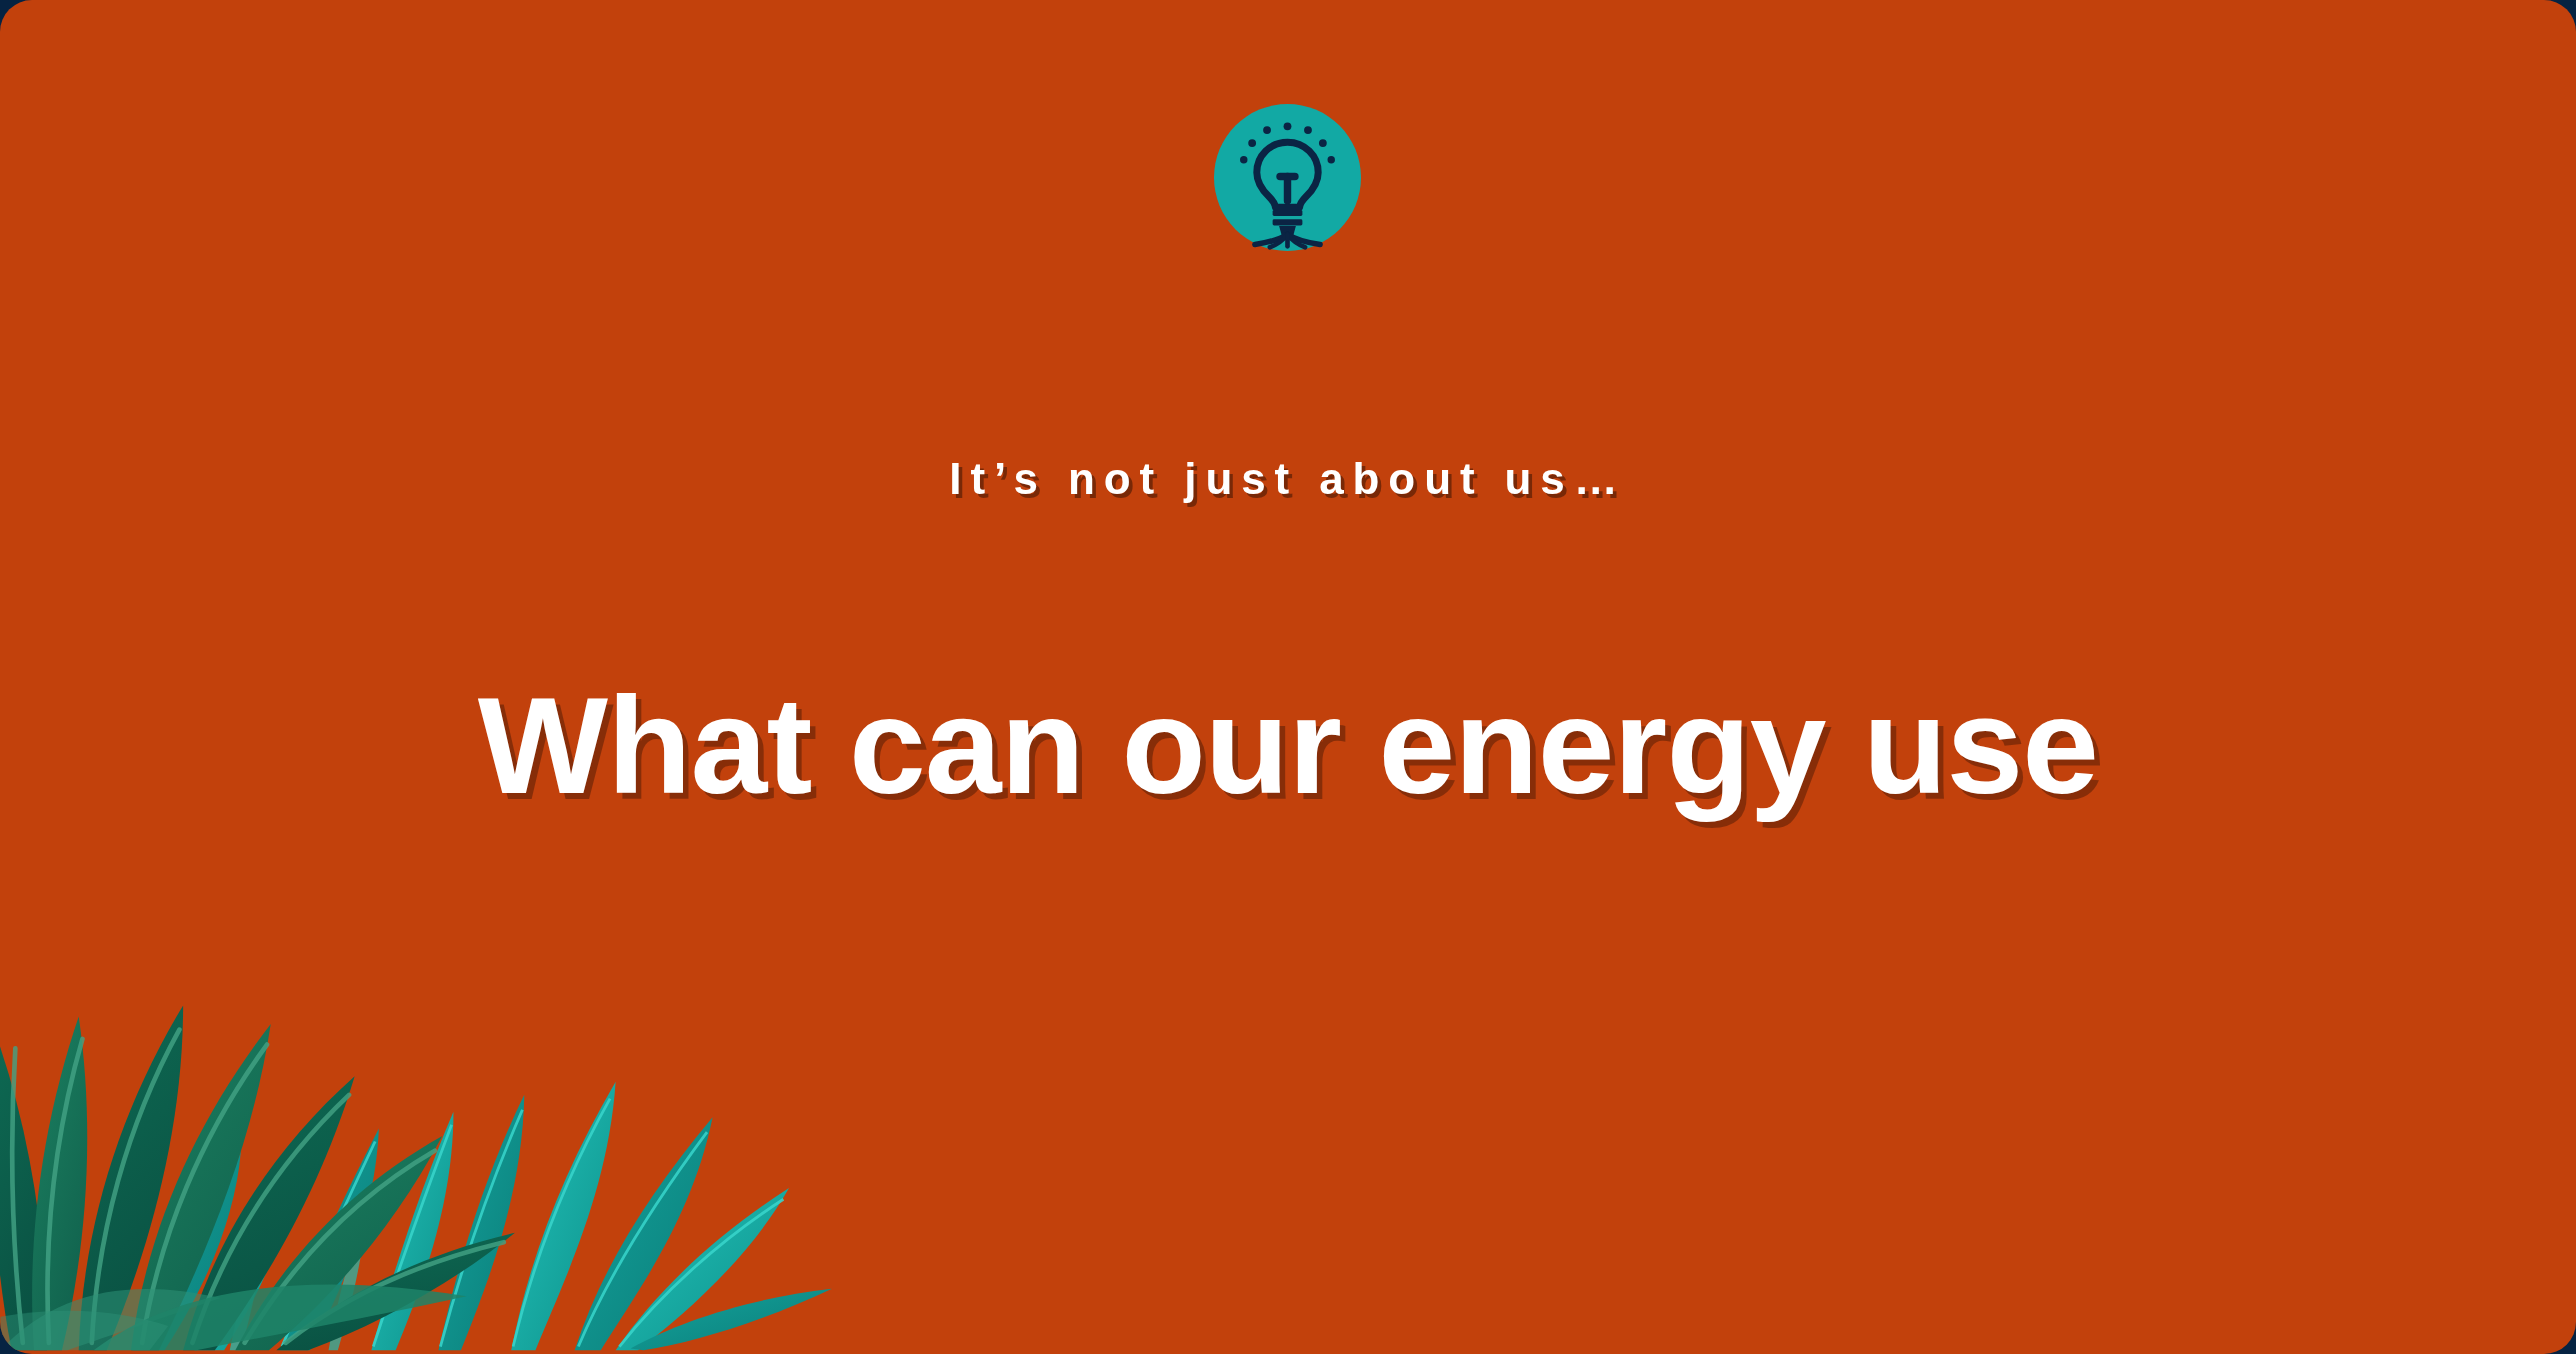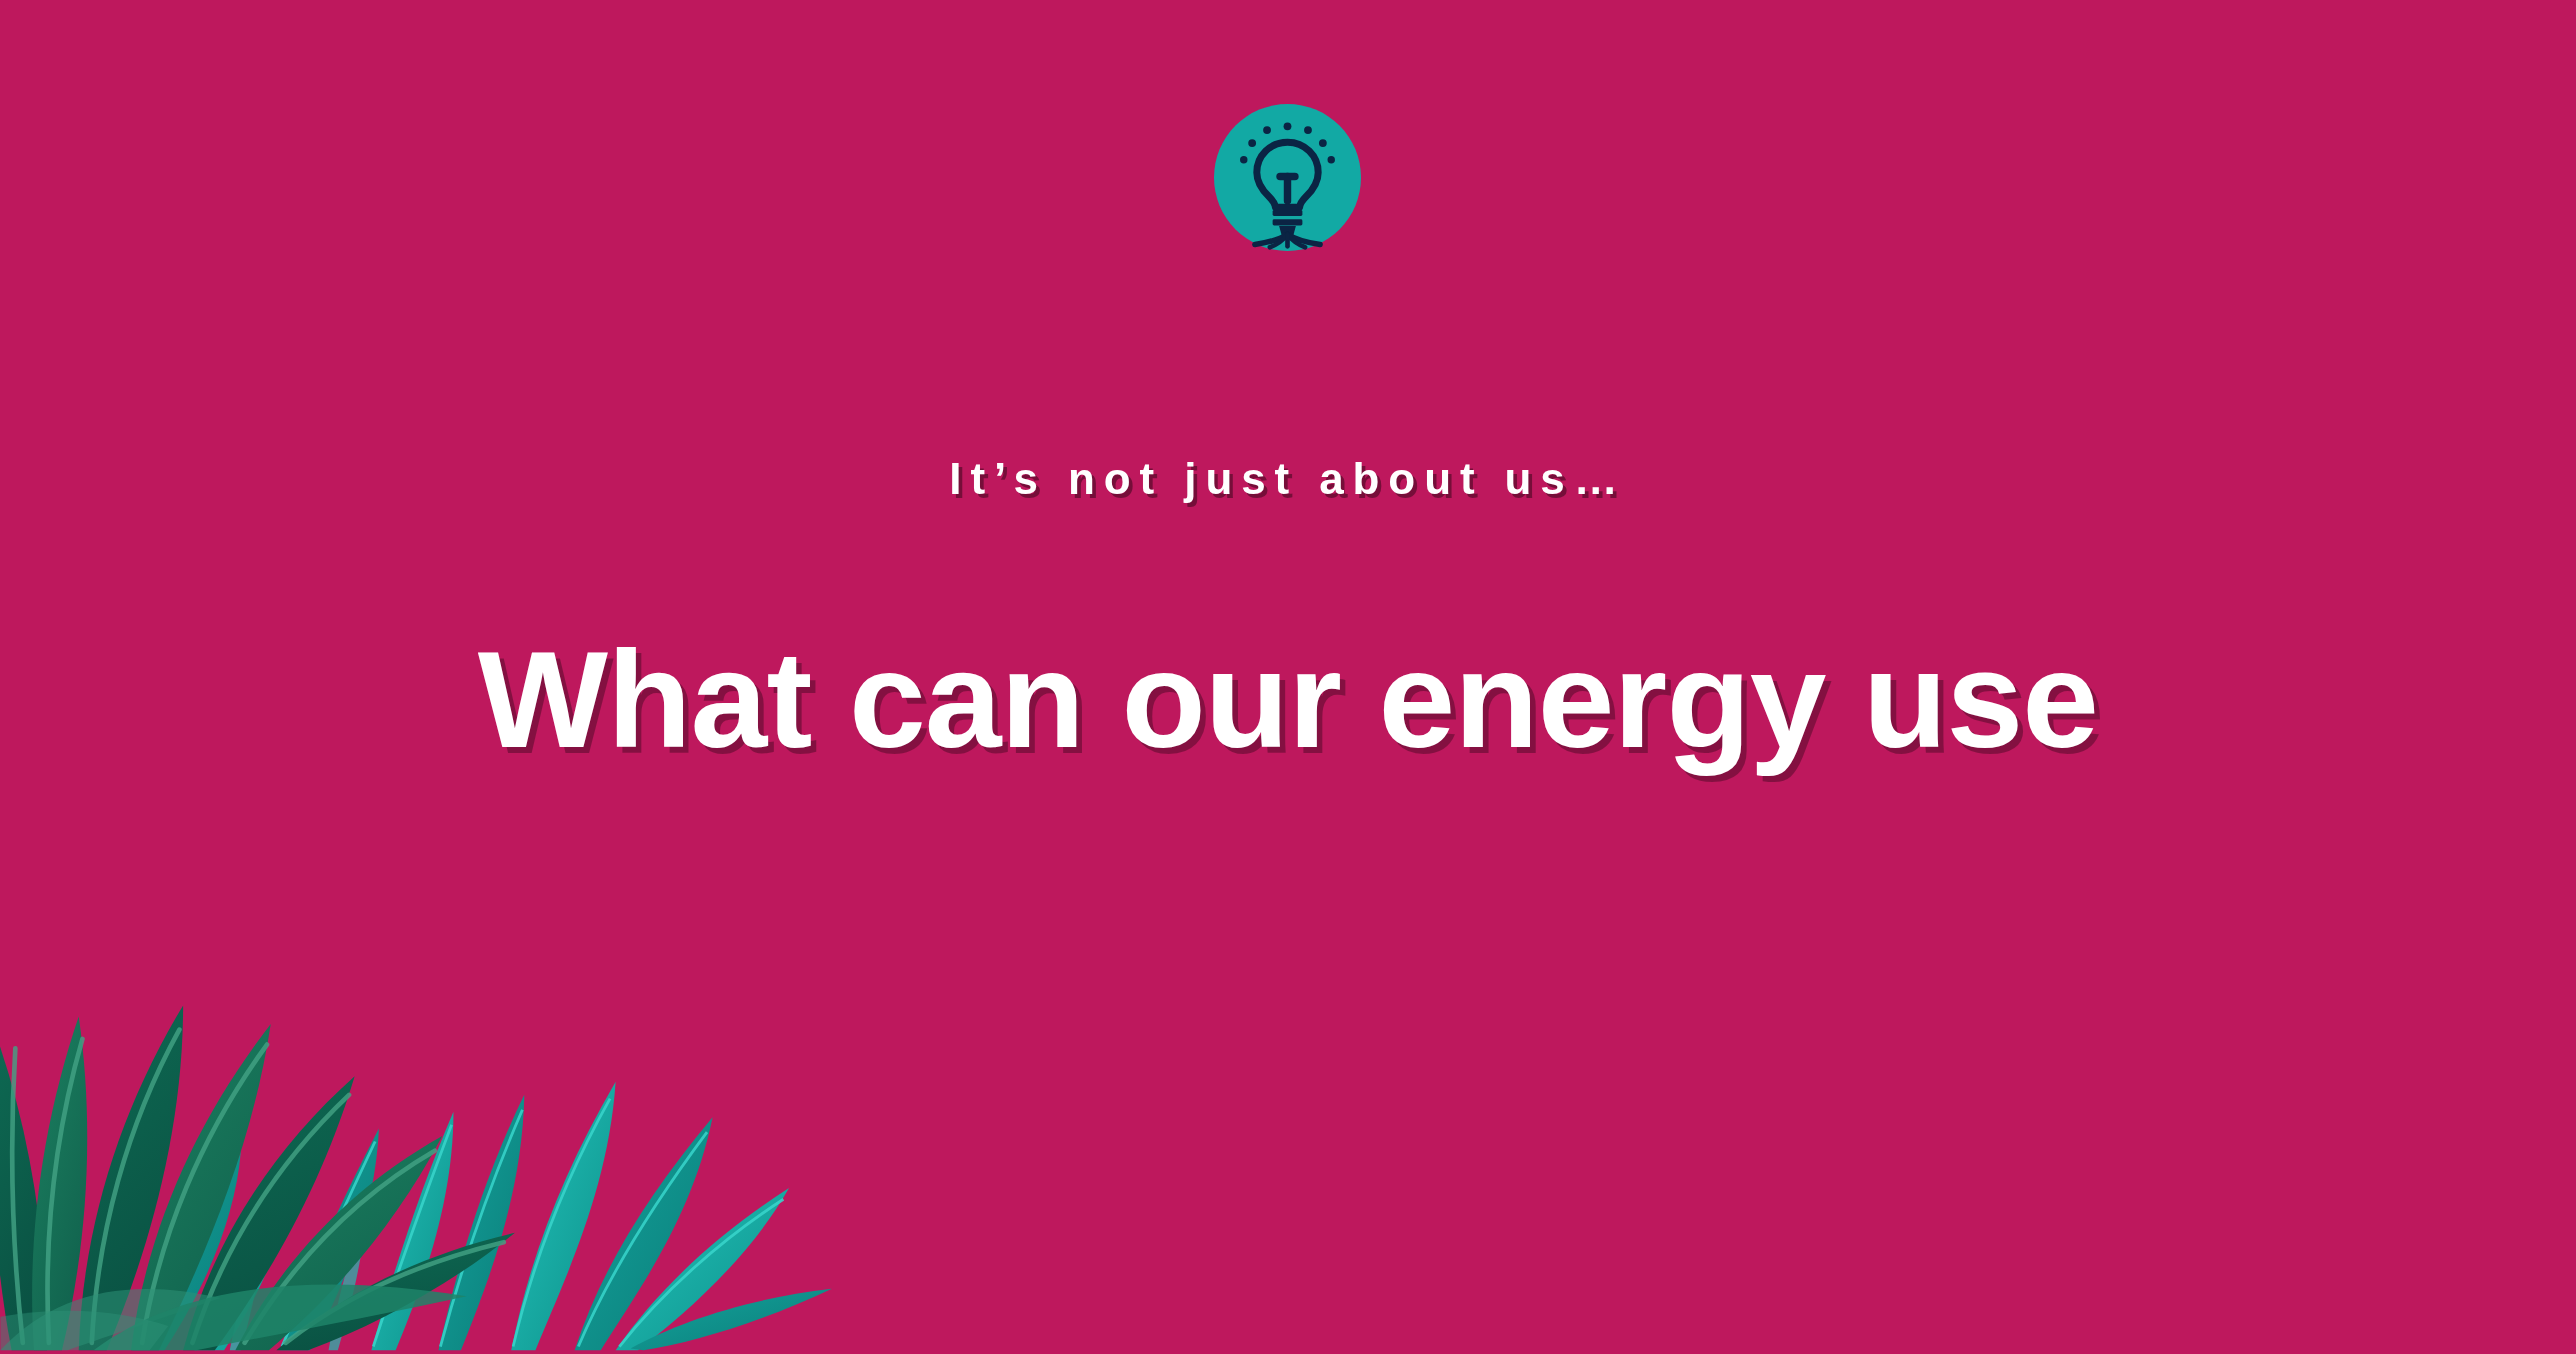"It’s not just about us…" #slide { background: #be185d -> #c2410c; border-radius: none -> 32px }
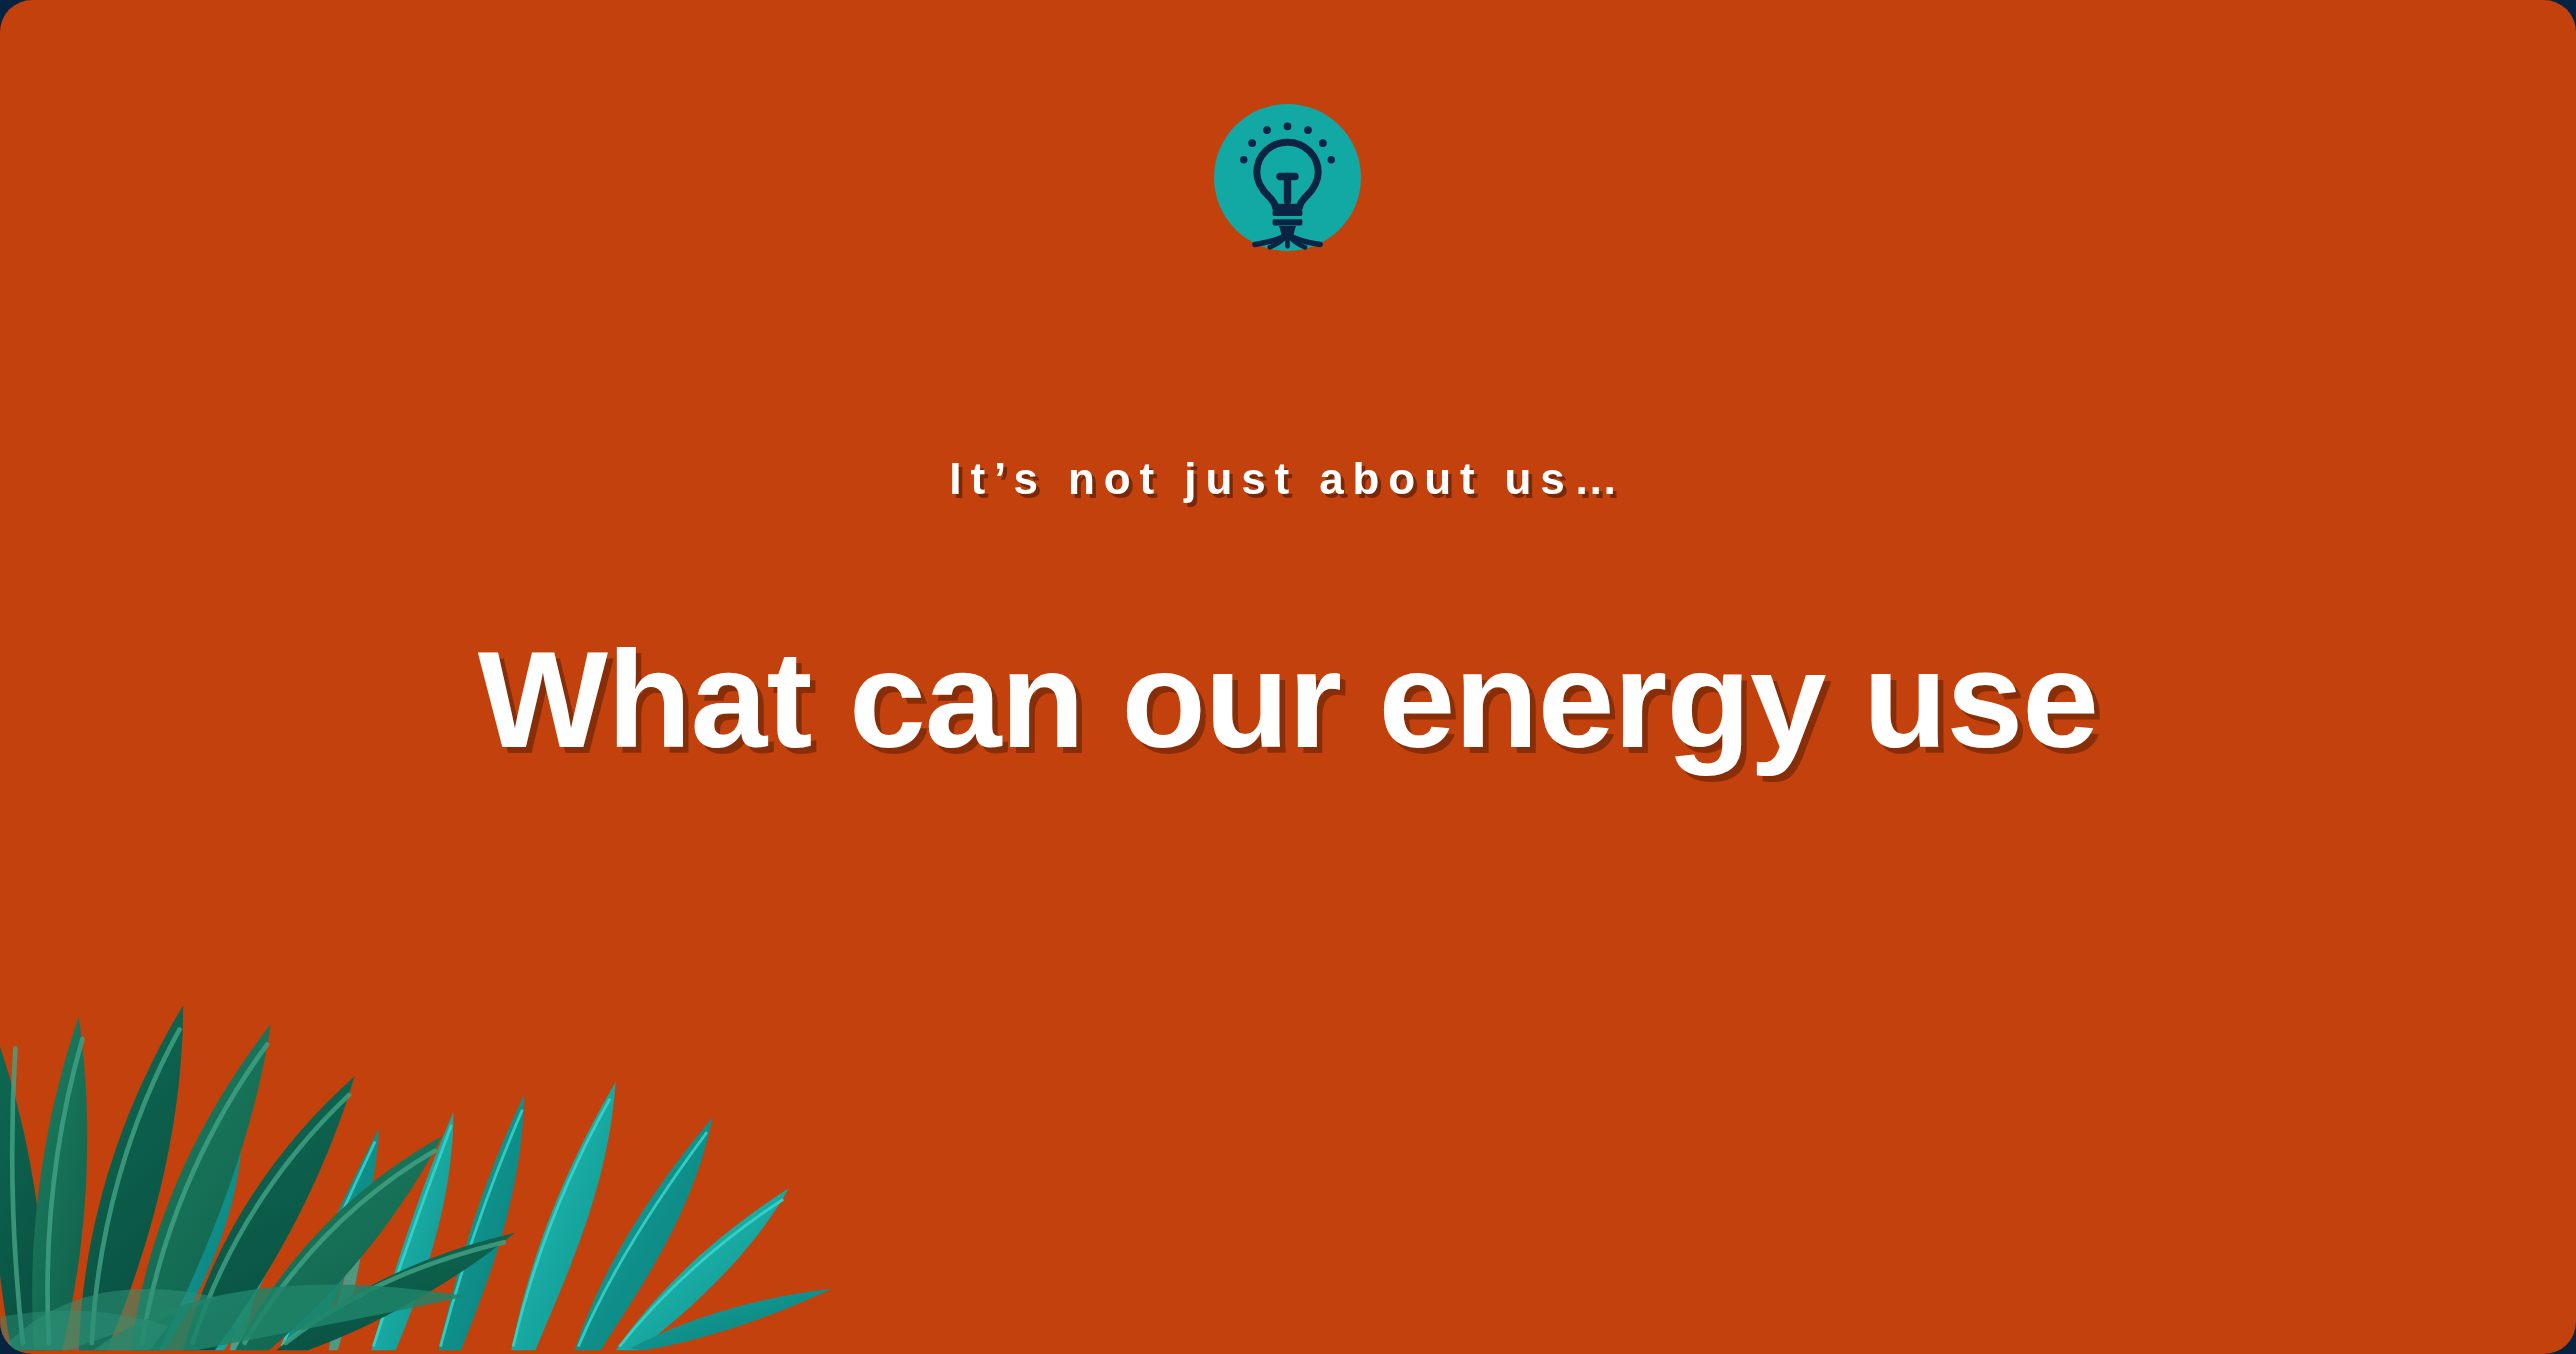"What can our energy use" #headline .hl-line { margin-top: none -> 46px }
